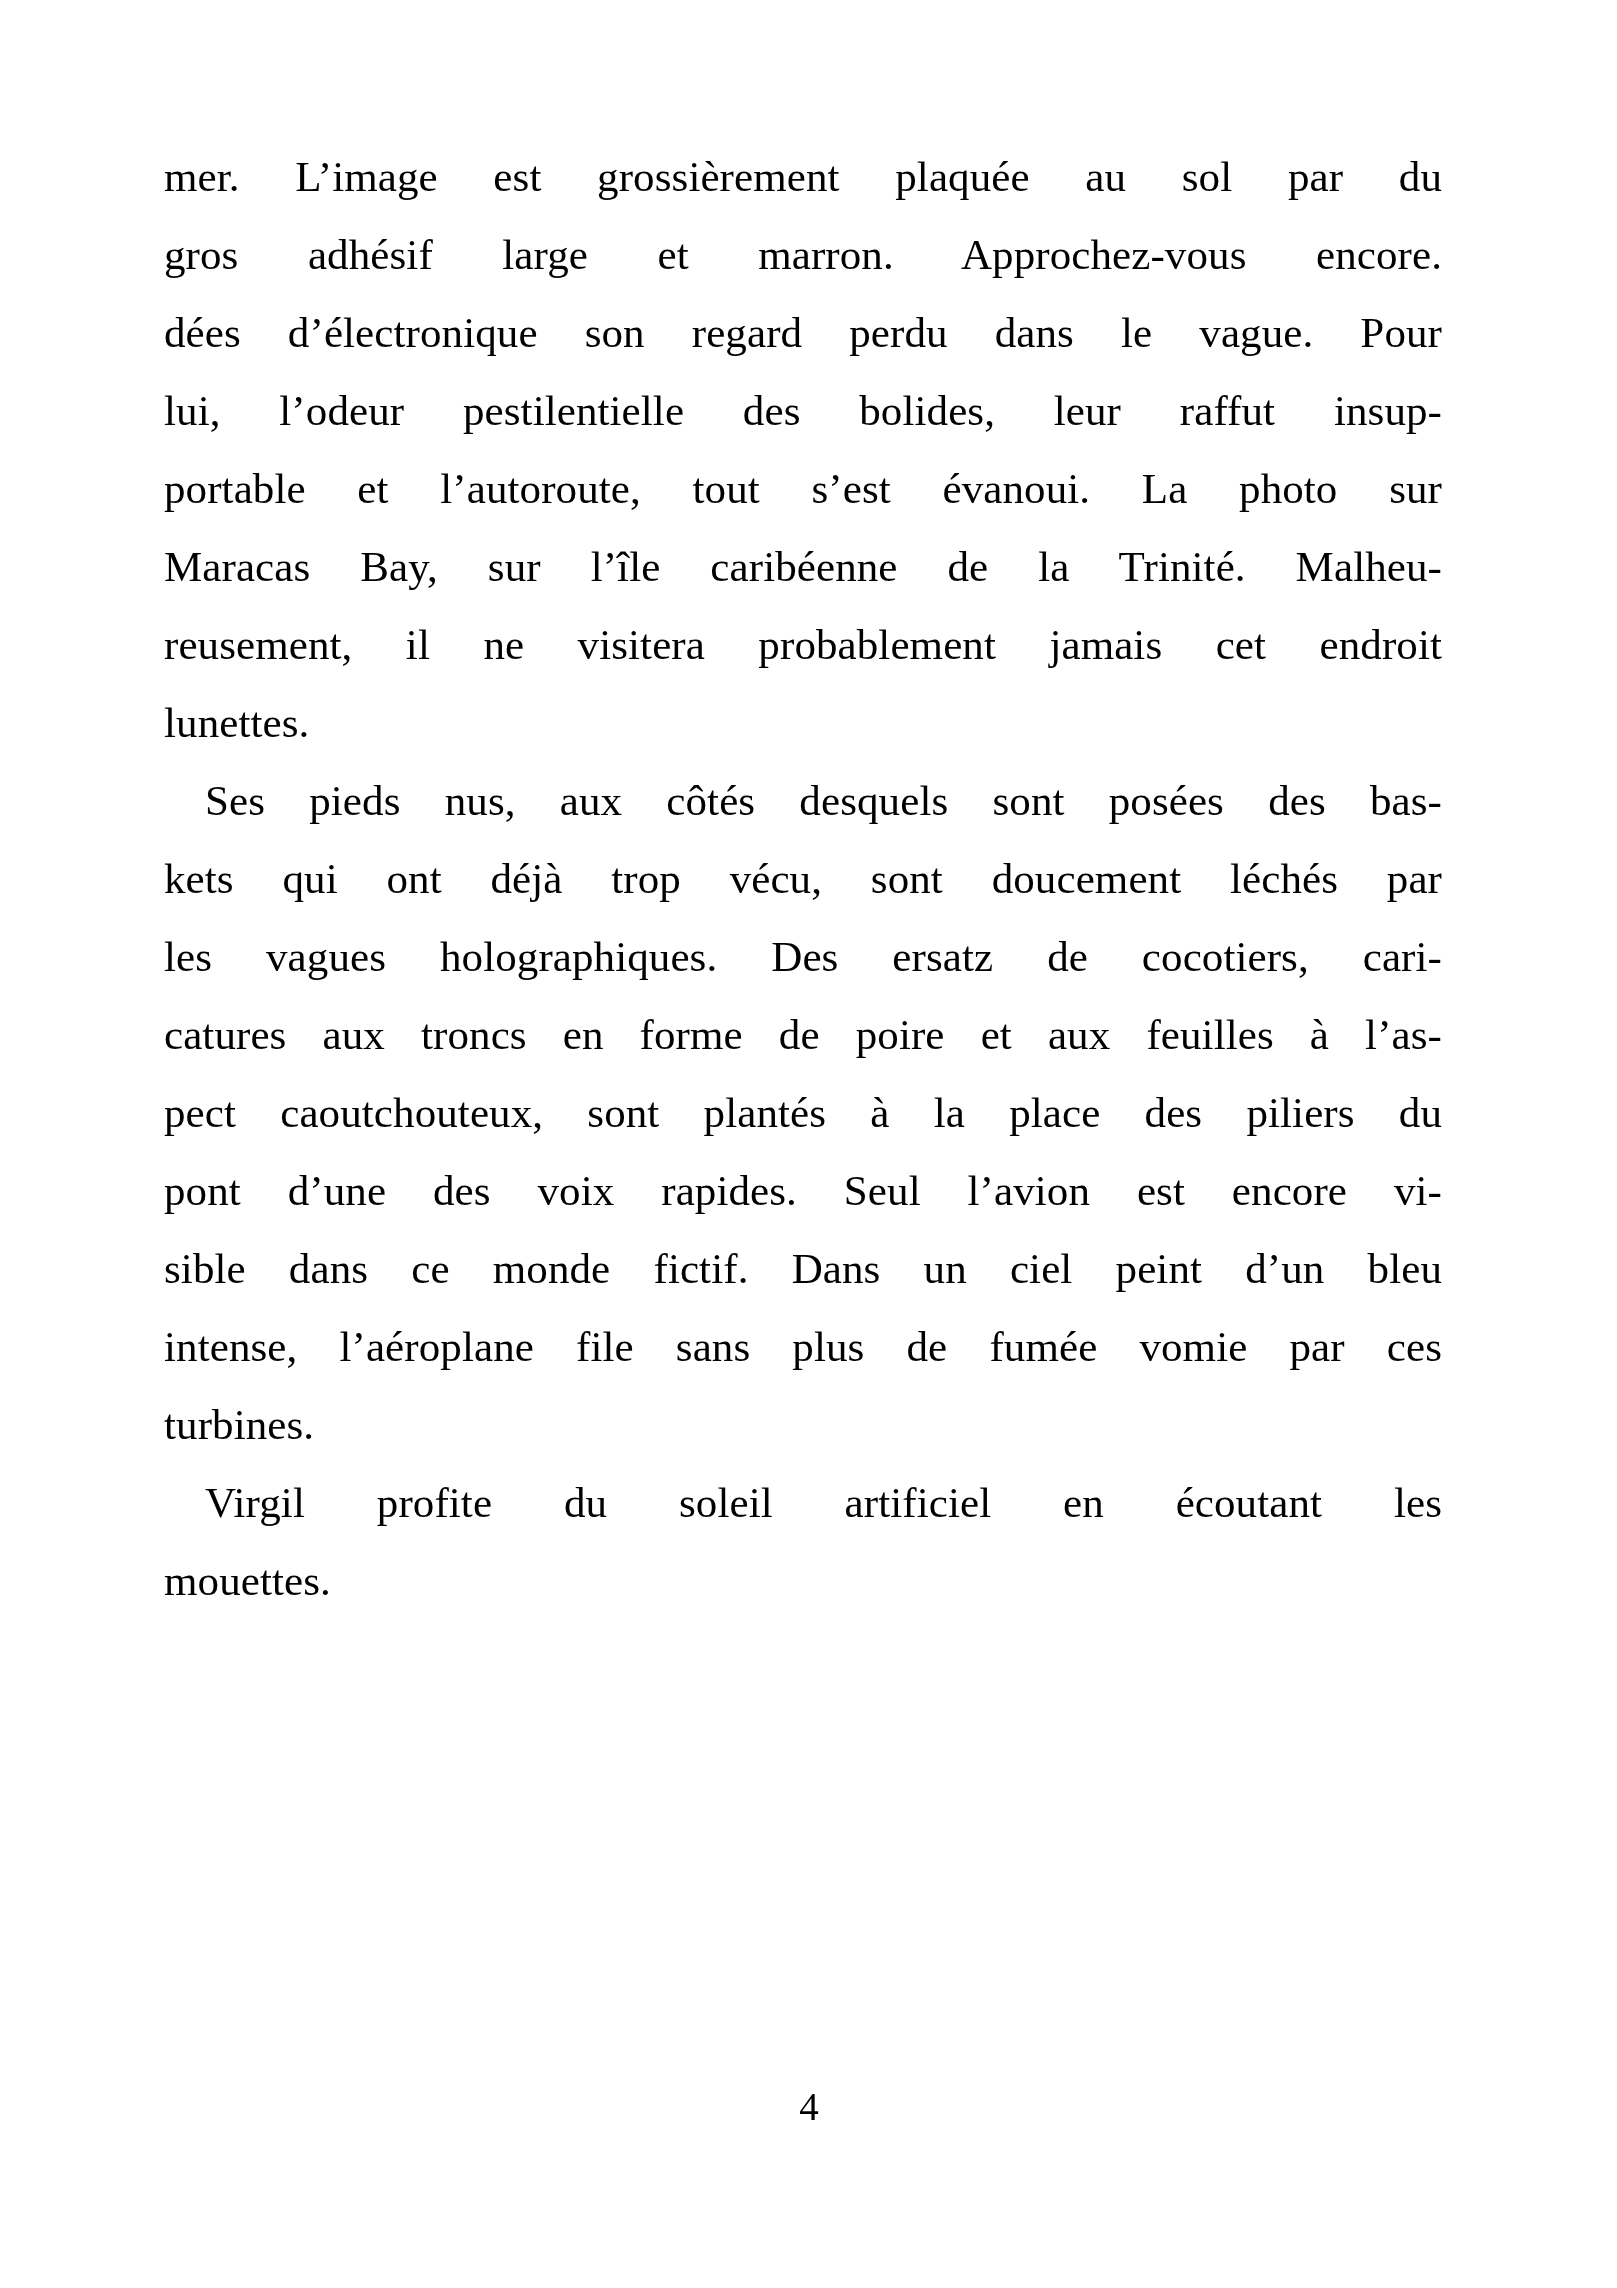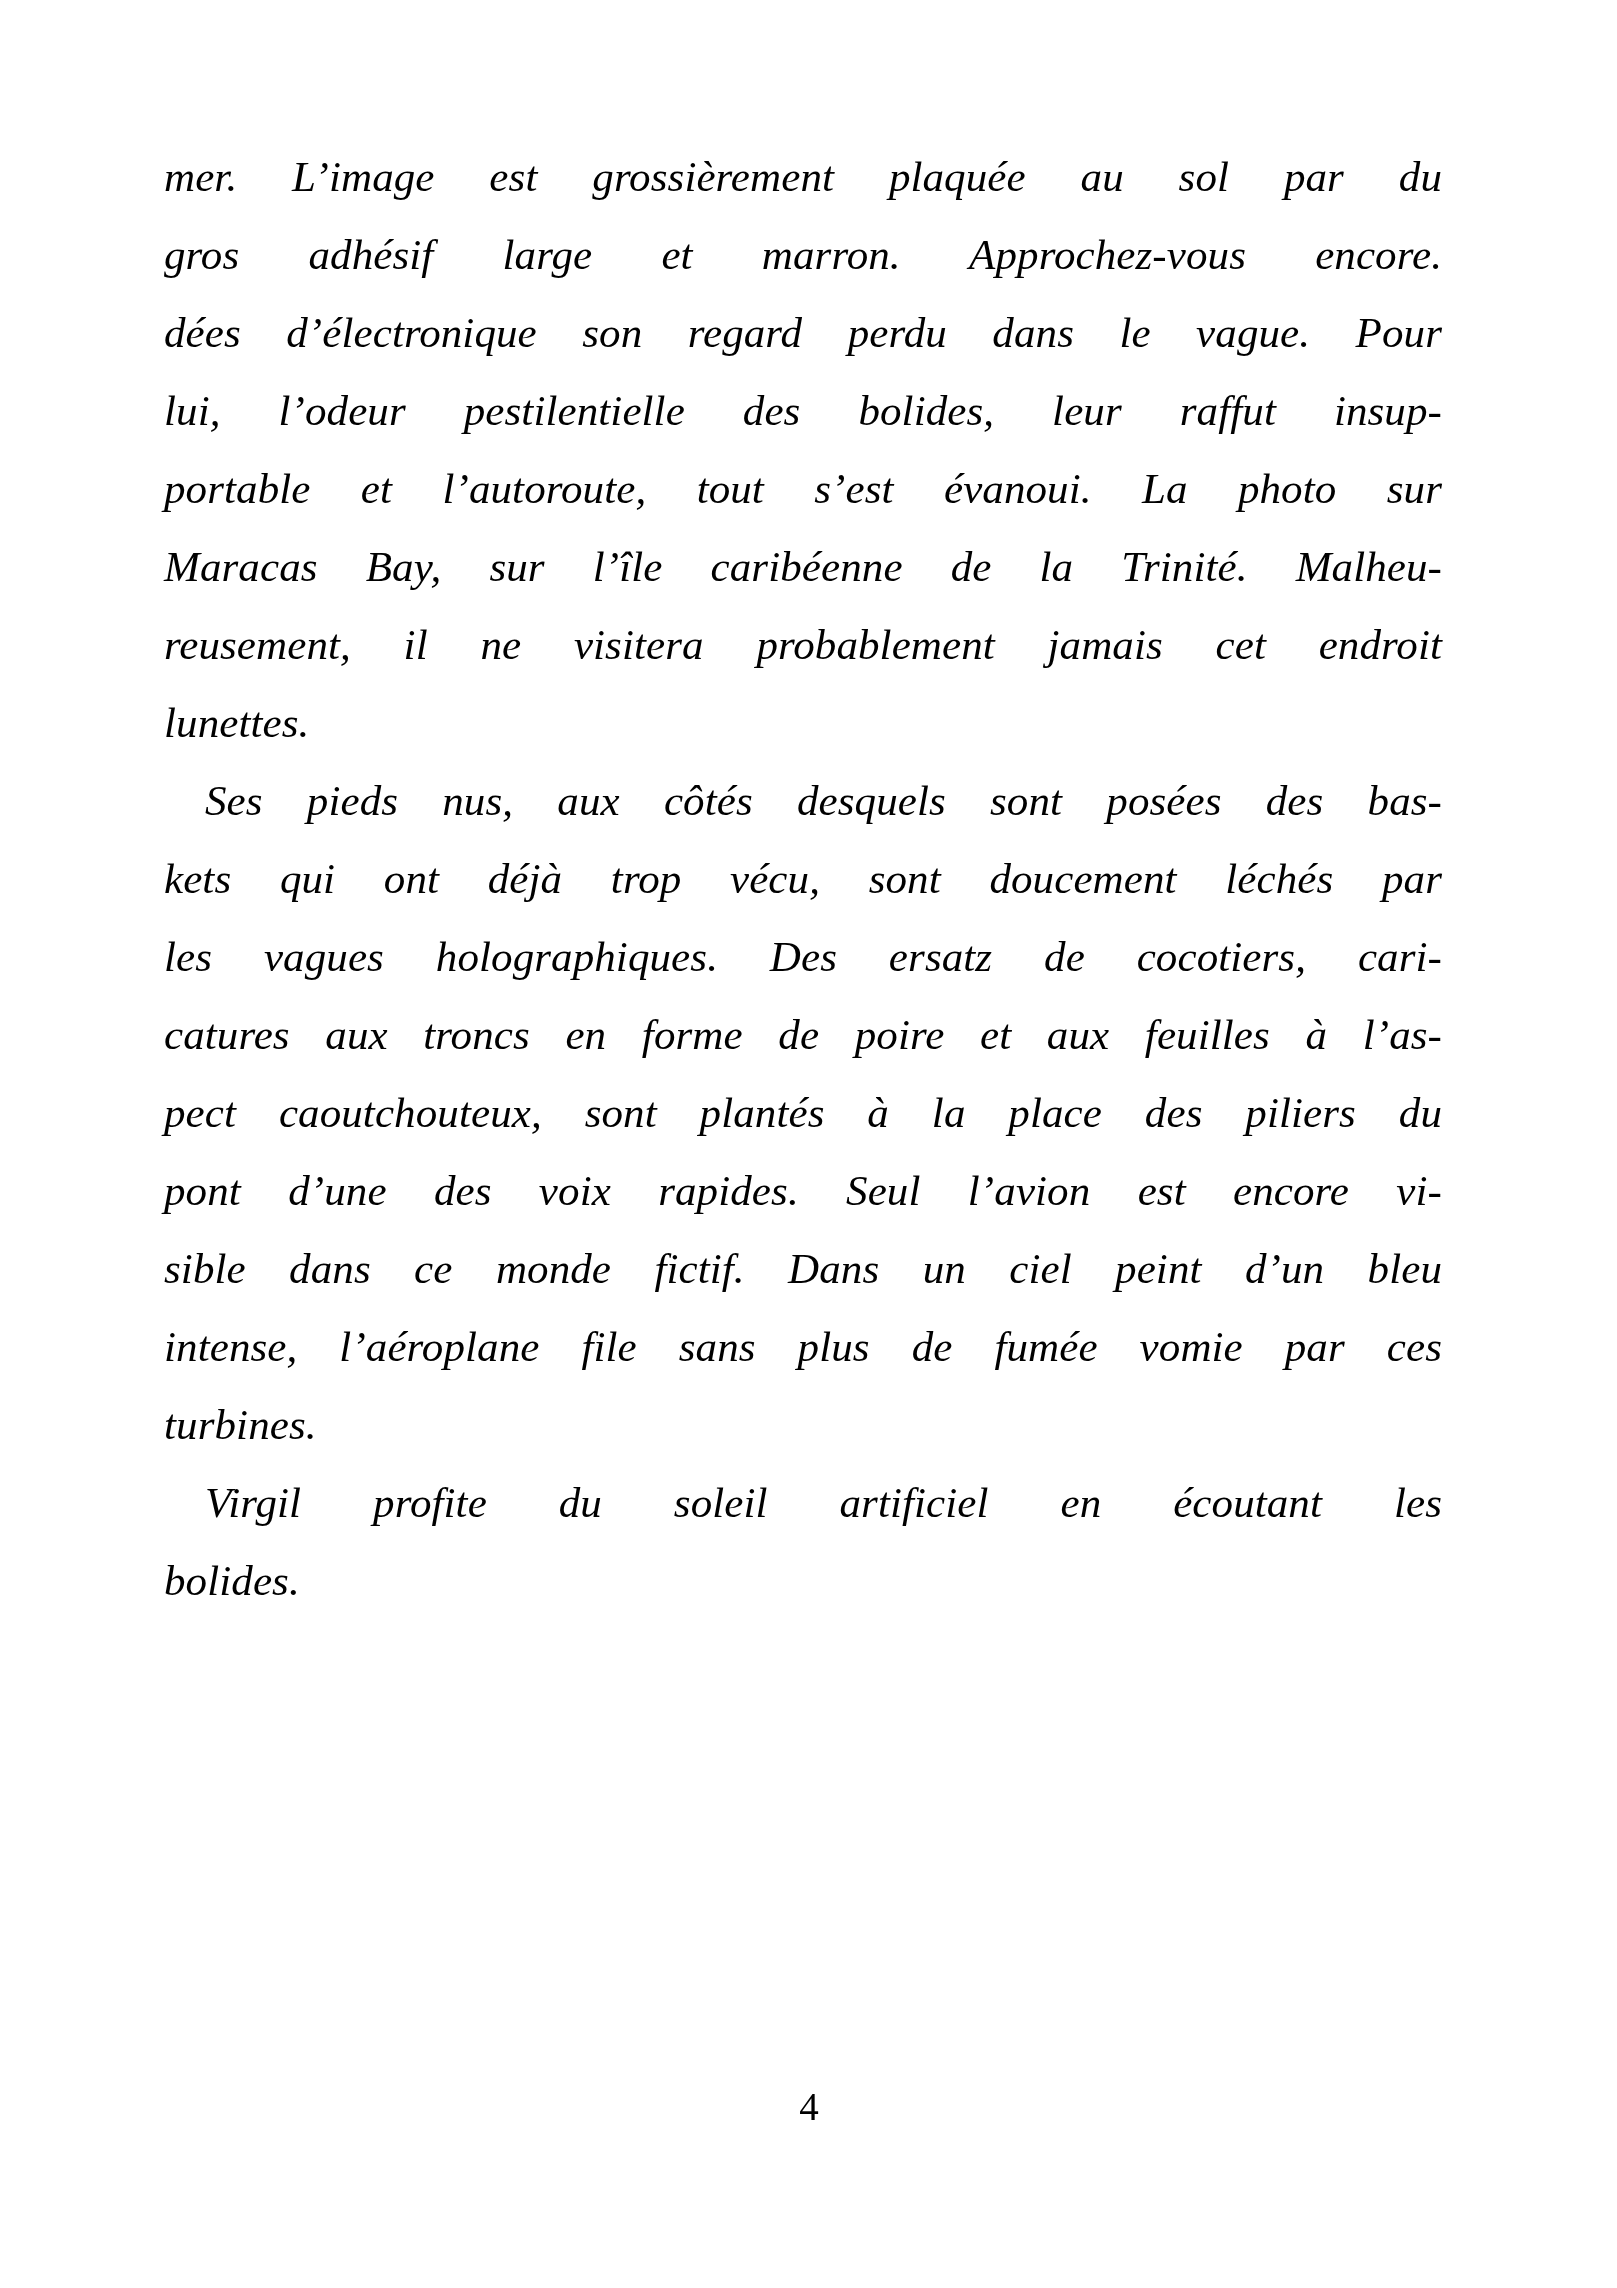"mer. L’image est grossièrement plaquée" .text-block { font-style: italic -> none }
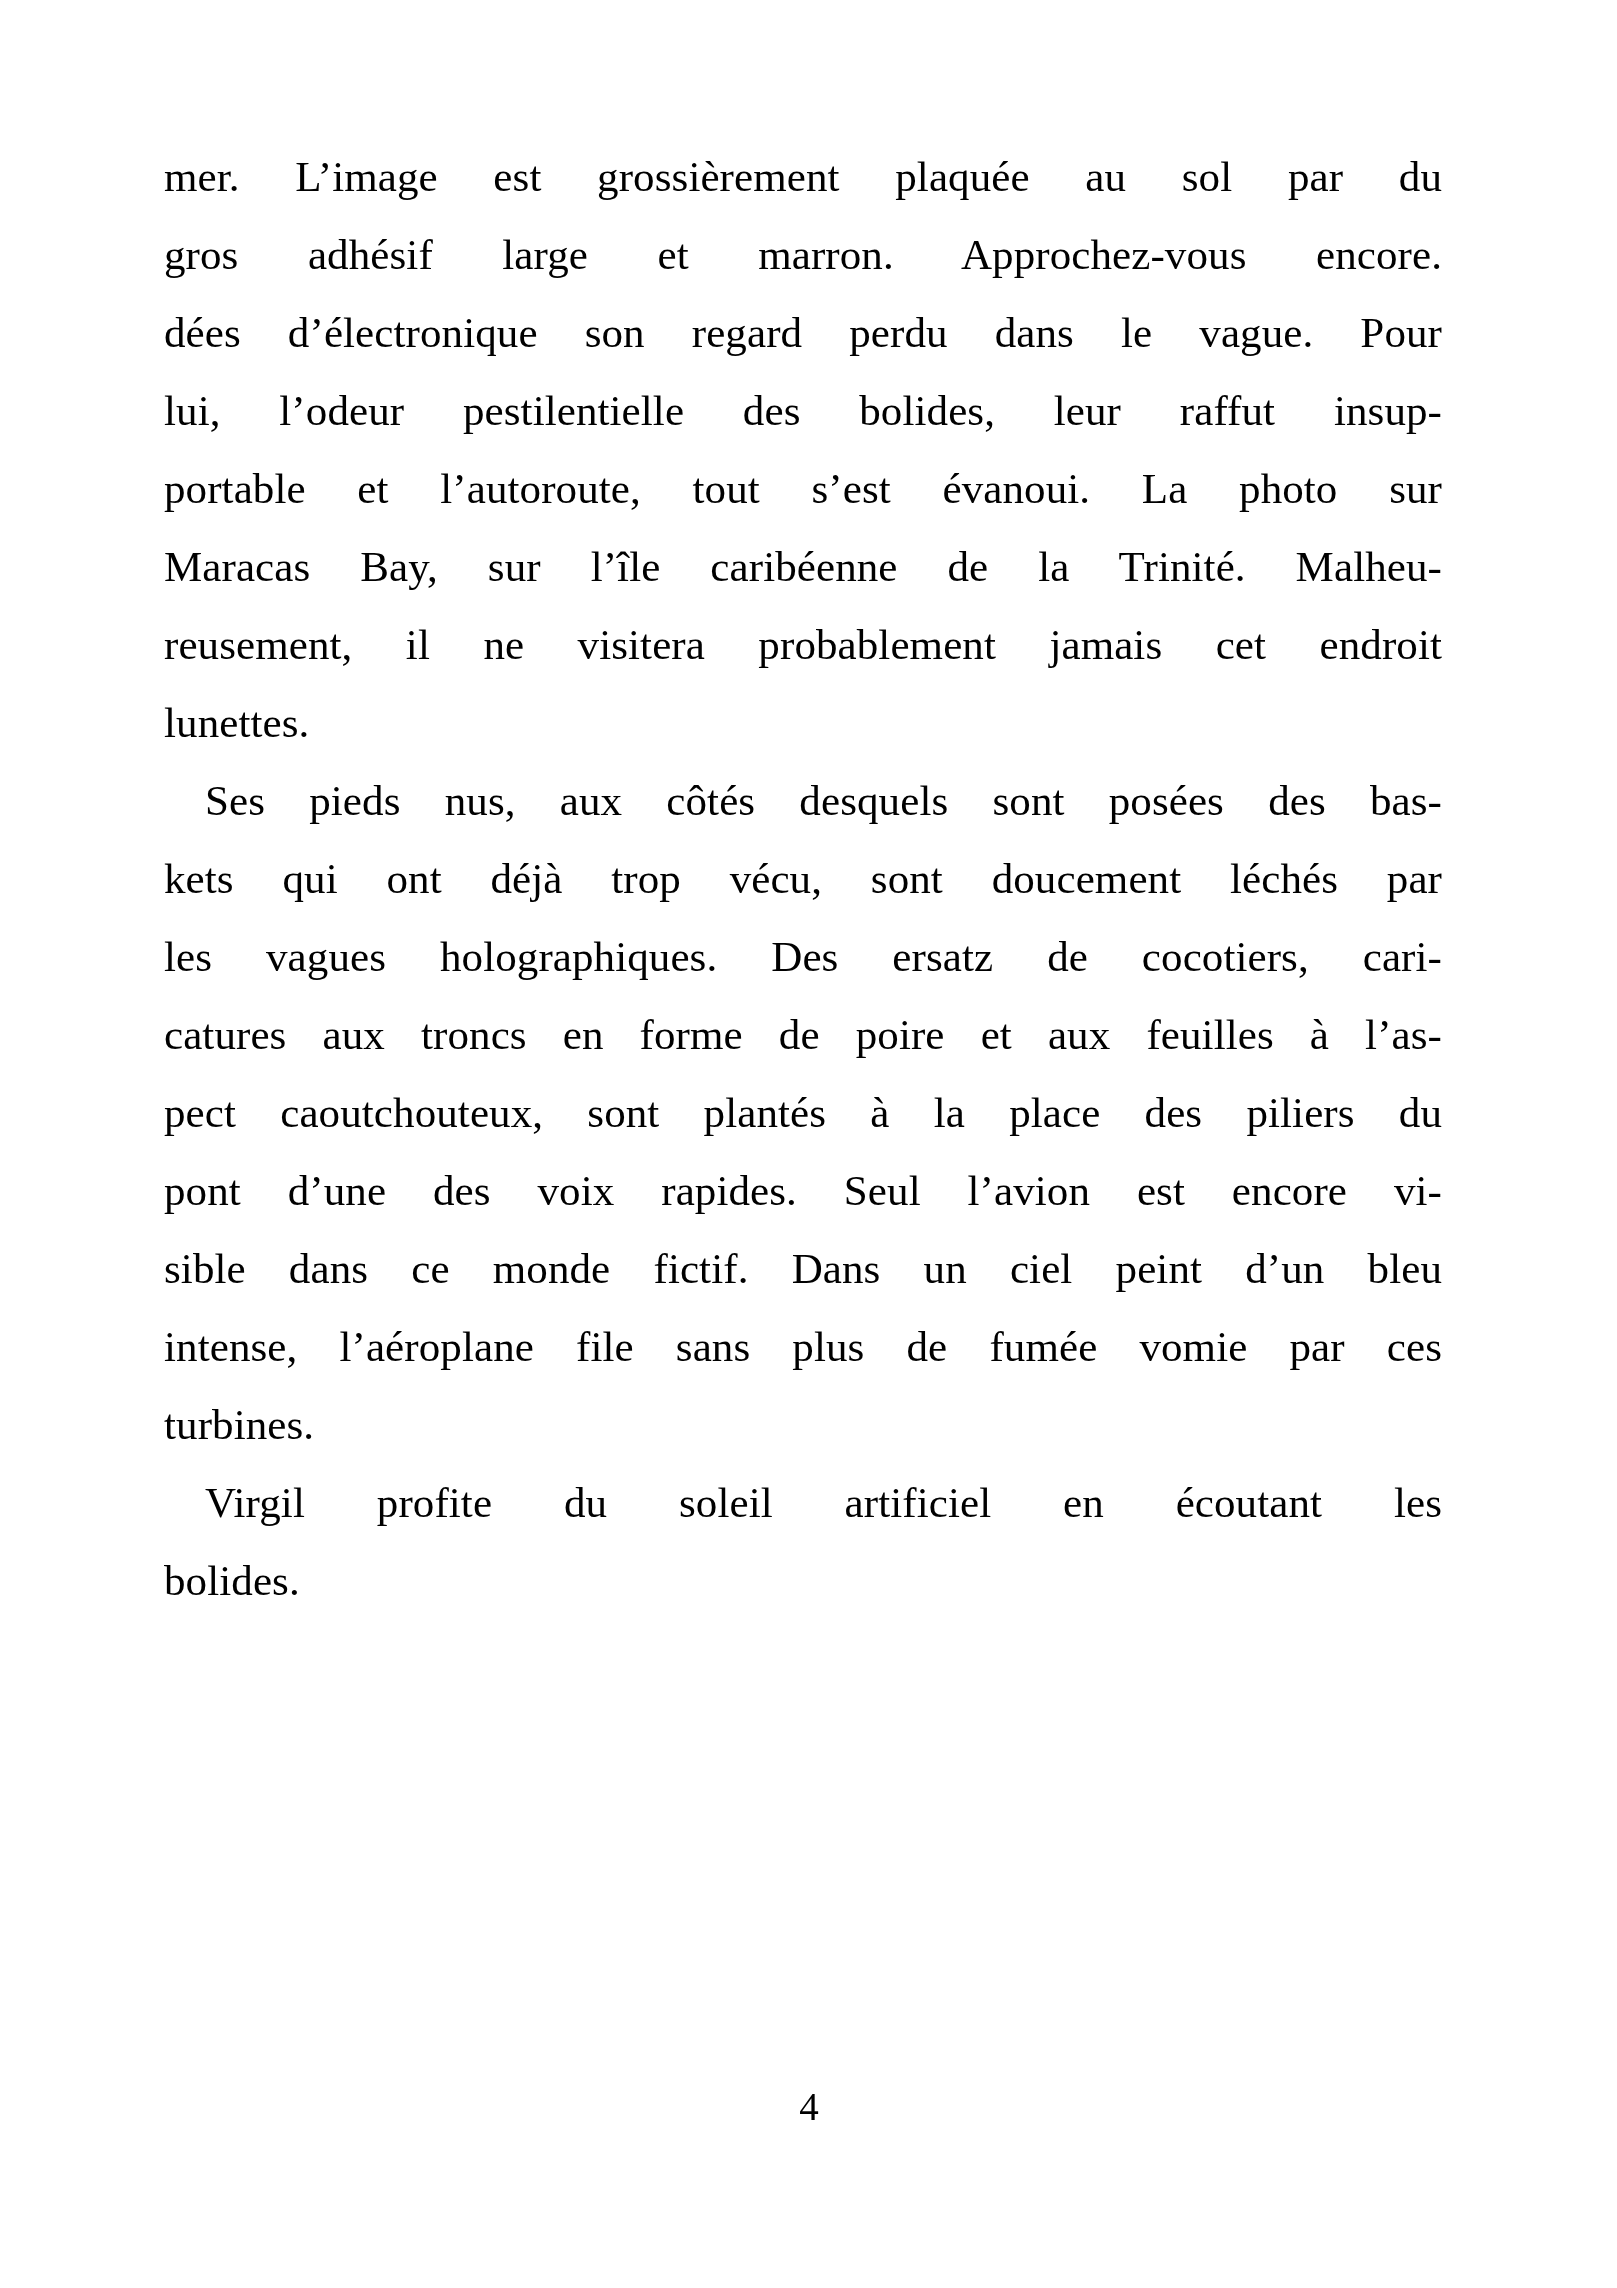"bolides." span.line { text: bolides -> mouettes }
